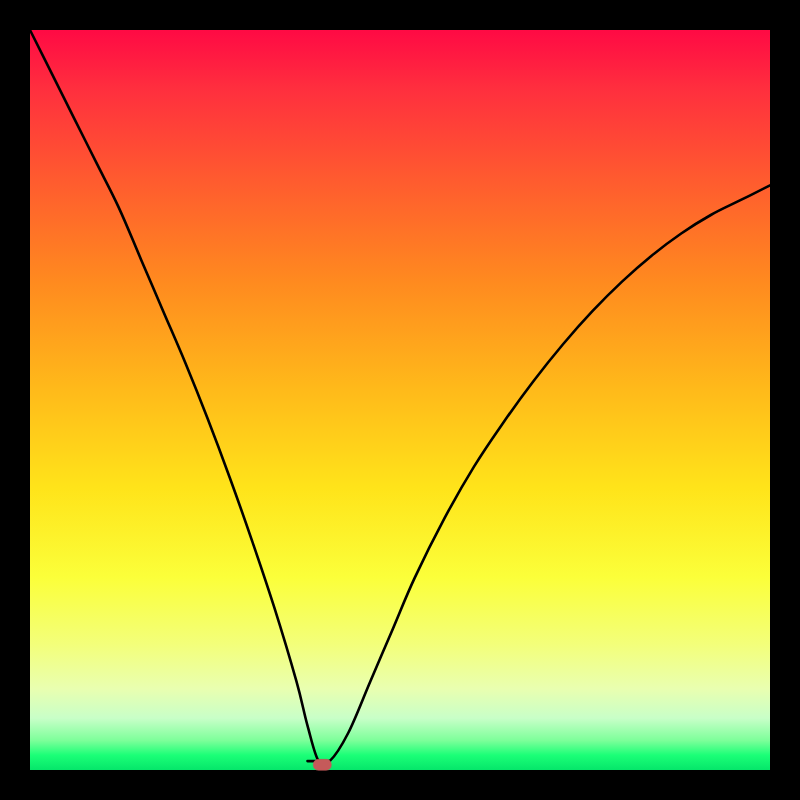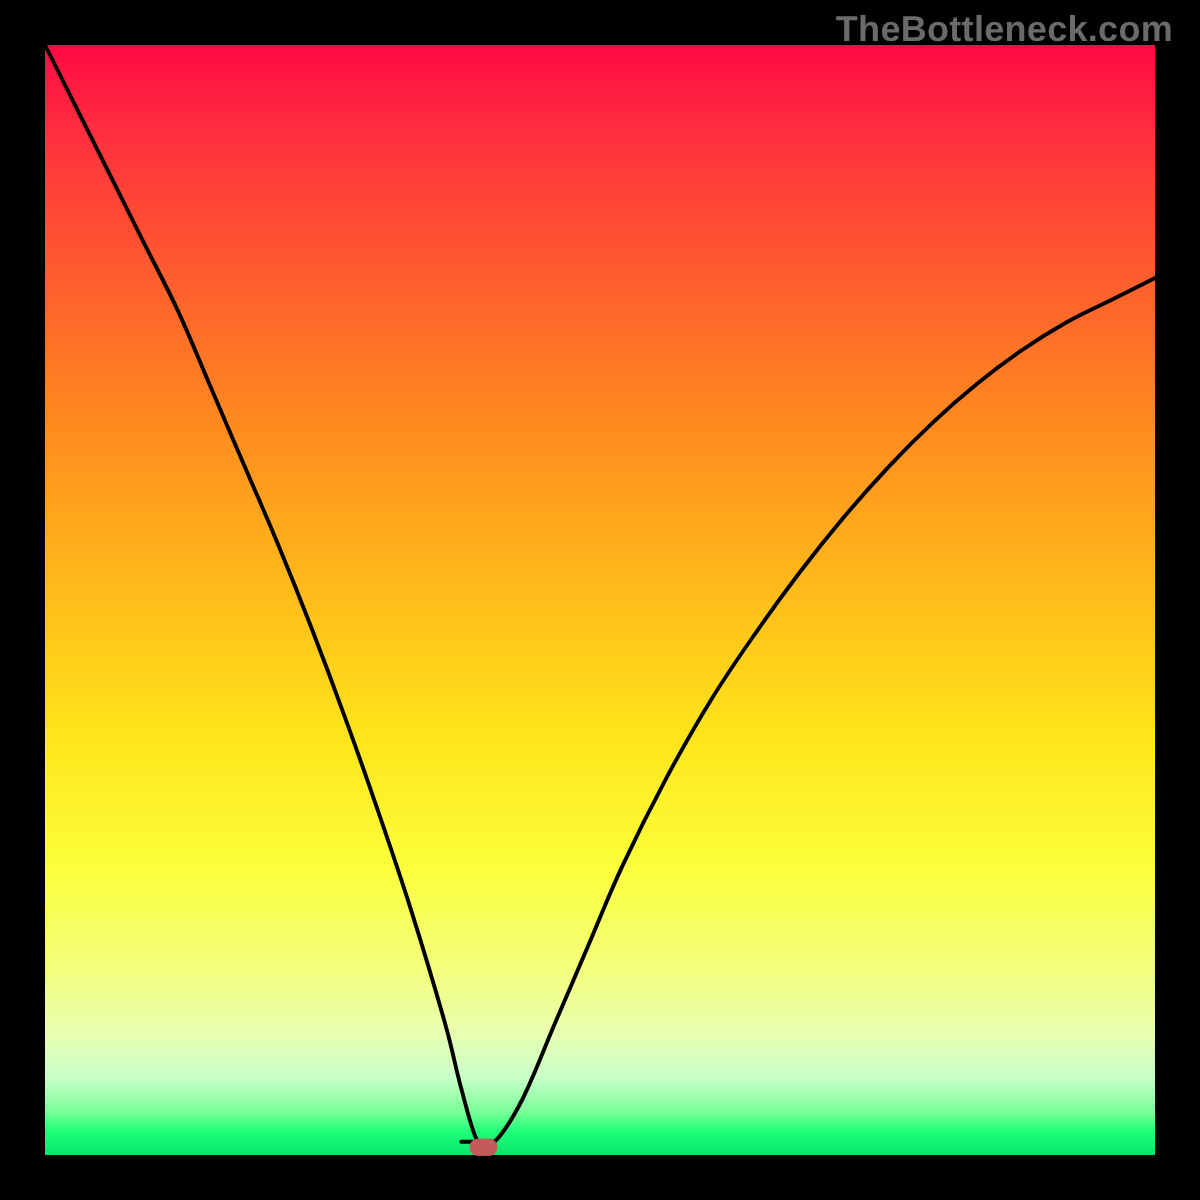"TheBottleneck.com" div.watermark { html: <div>TheBottleneck.com</div> -> none }
